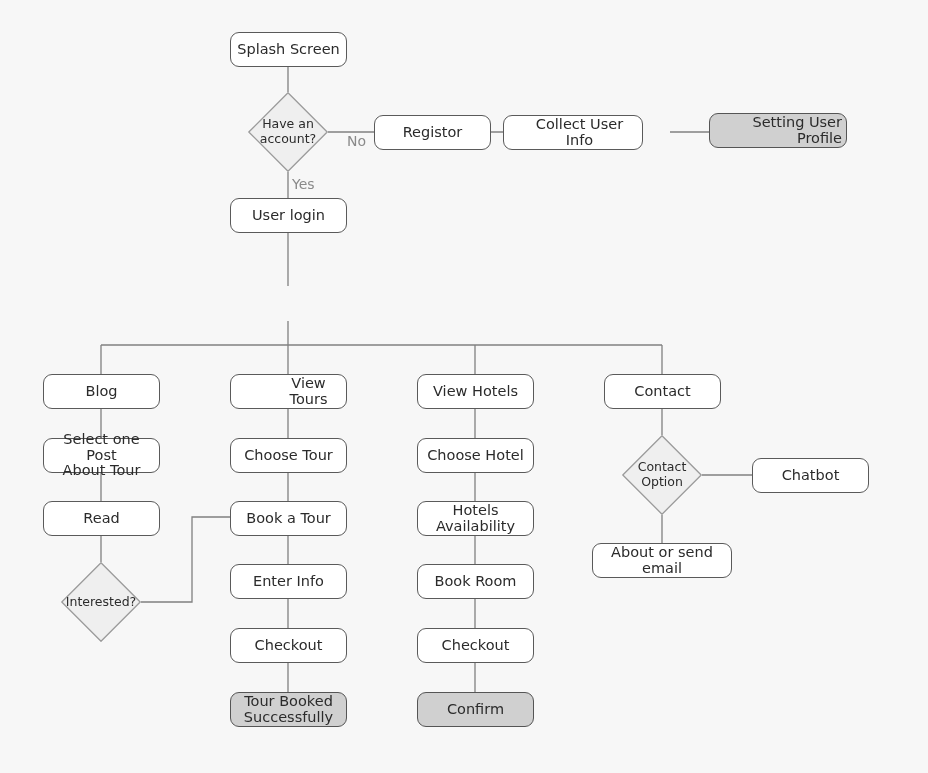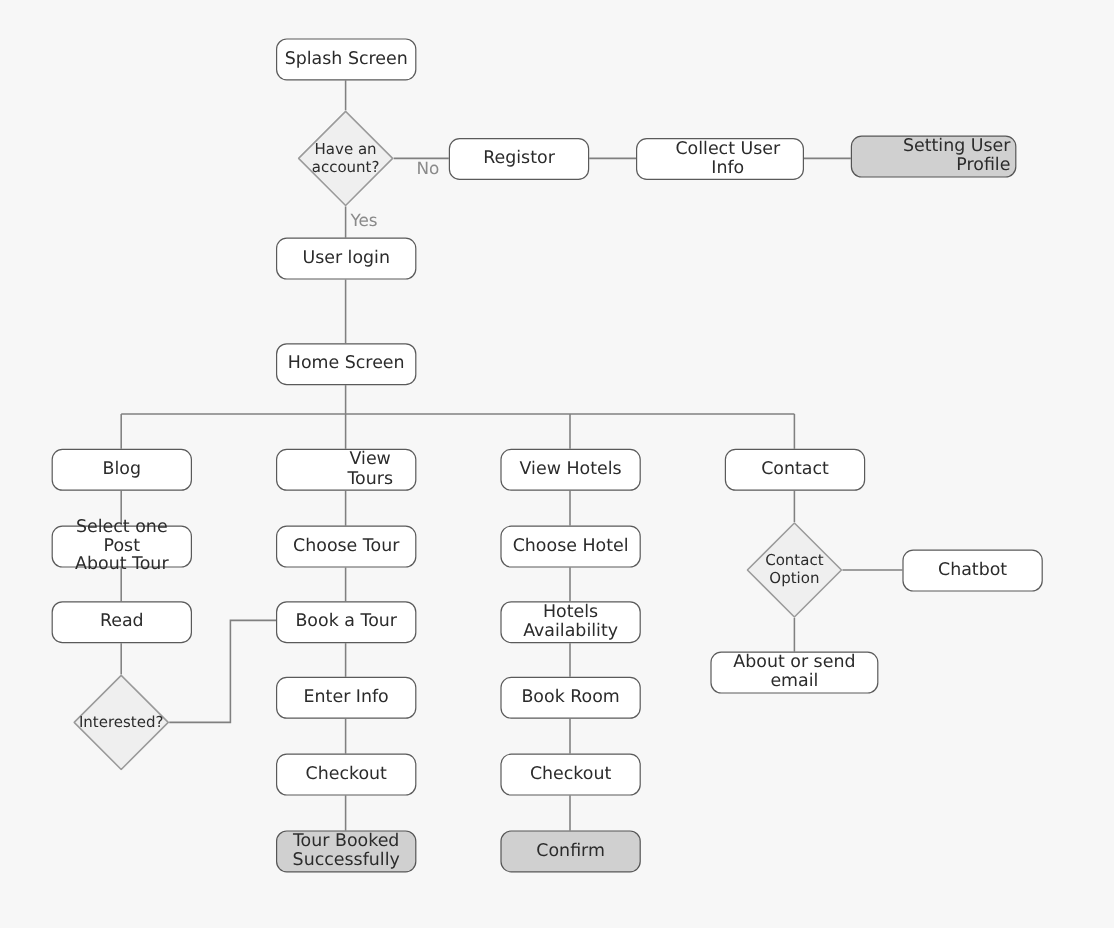"Collect User Info" div.node { left: 530px -> 503px }
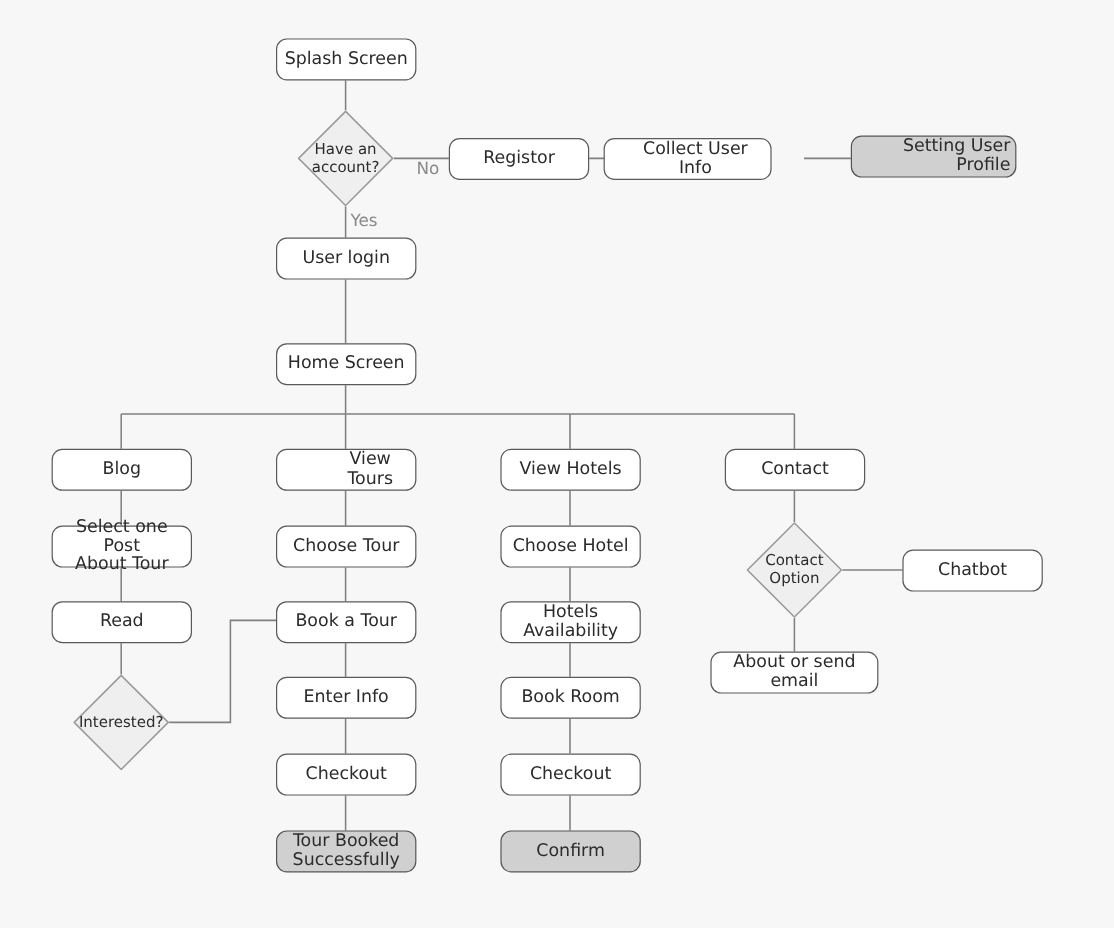"Home Screen" div.node { html: <div> <span>Home Screen</span> </div> -> none }
